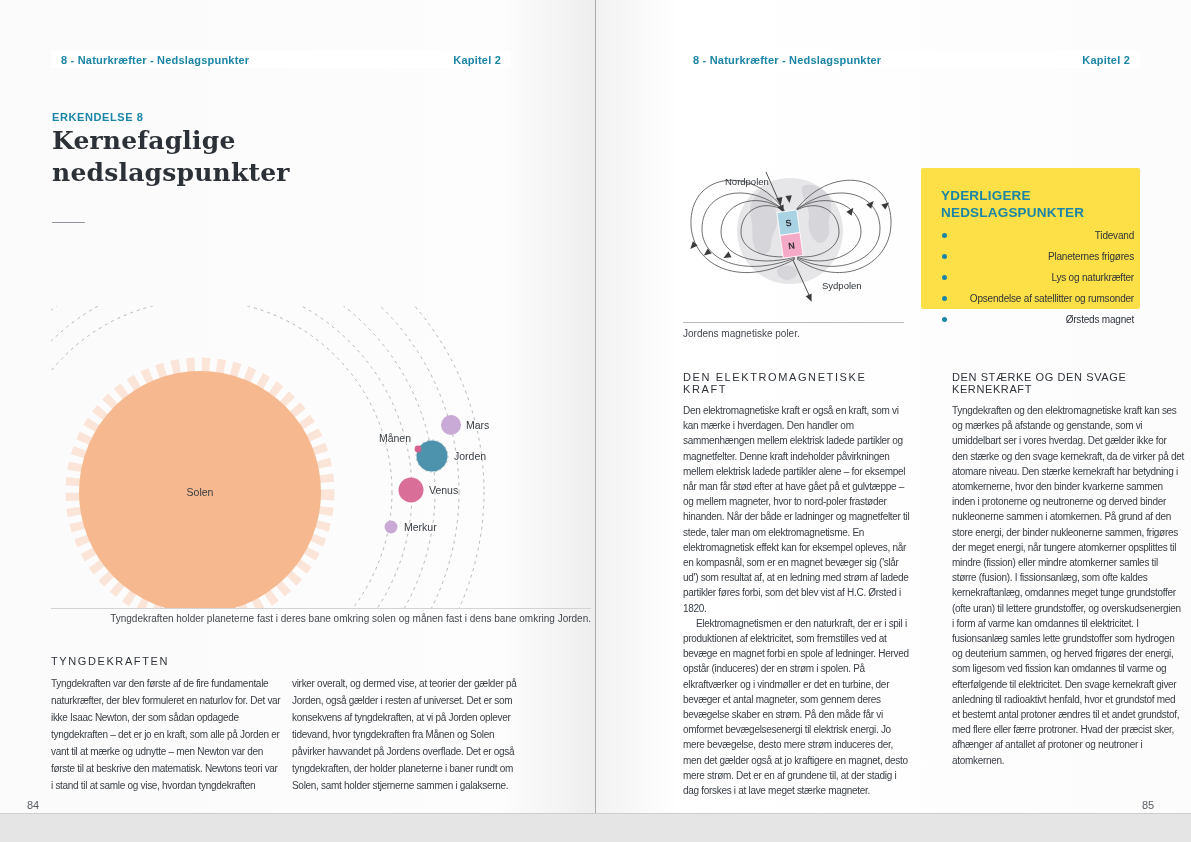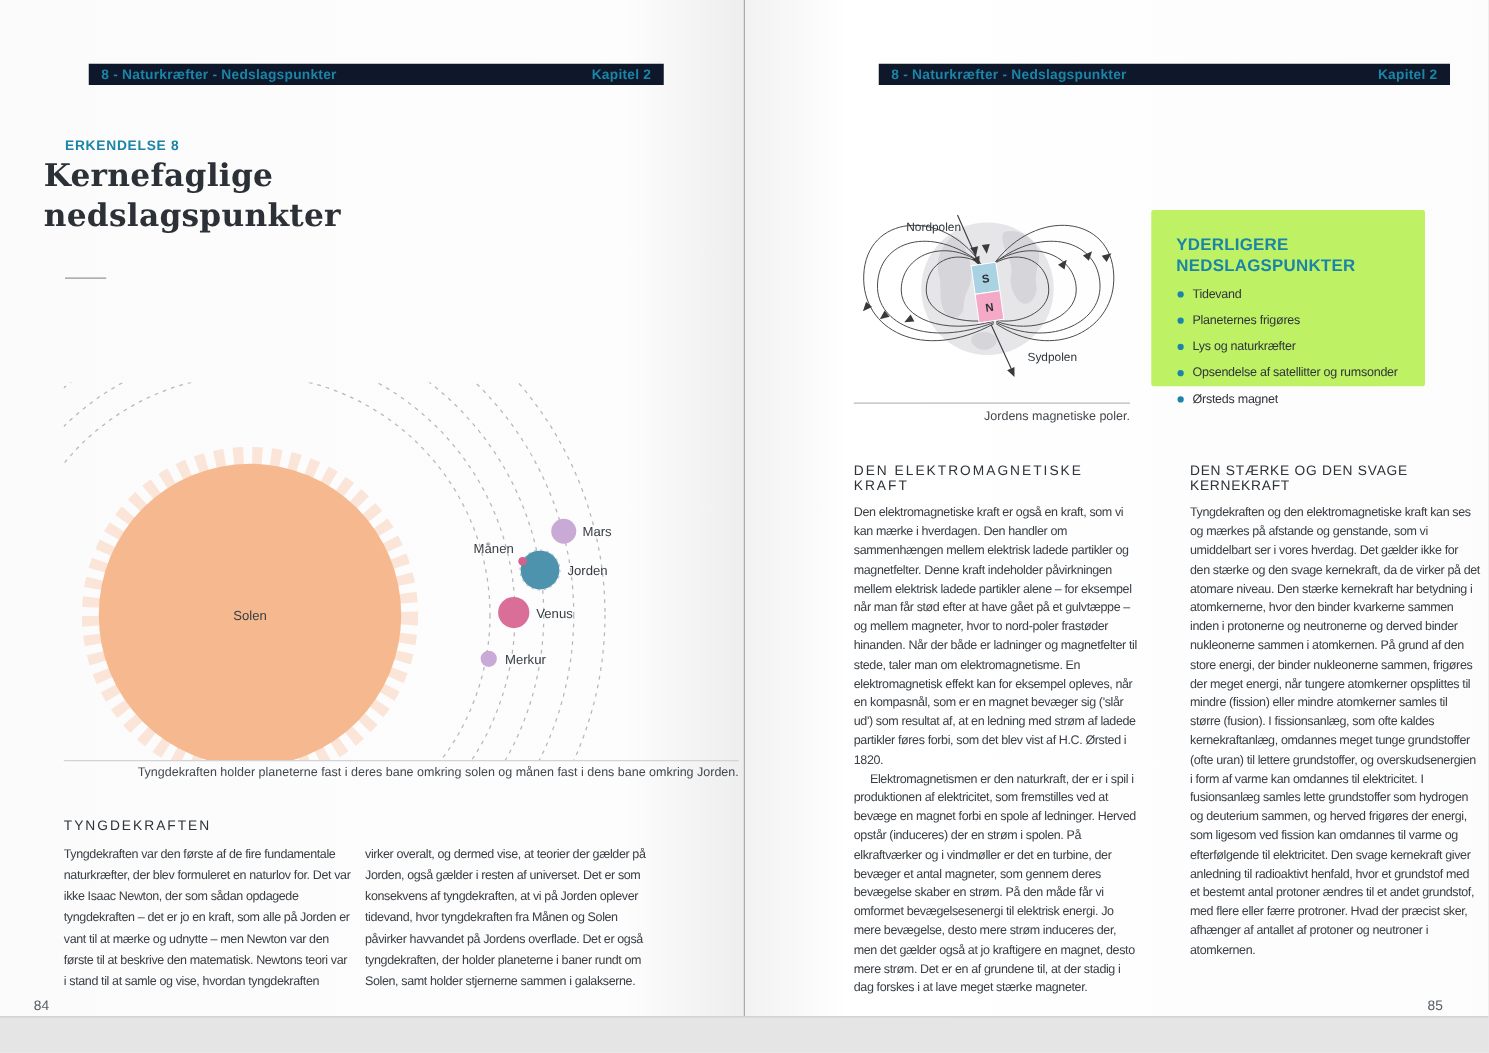"8 - Naturkræfter - Nedslagspunkter" .page-head { background: #0f172a -> #ffffff; margin-left: 20px -> none }
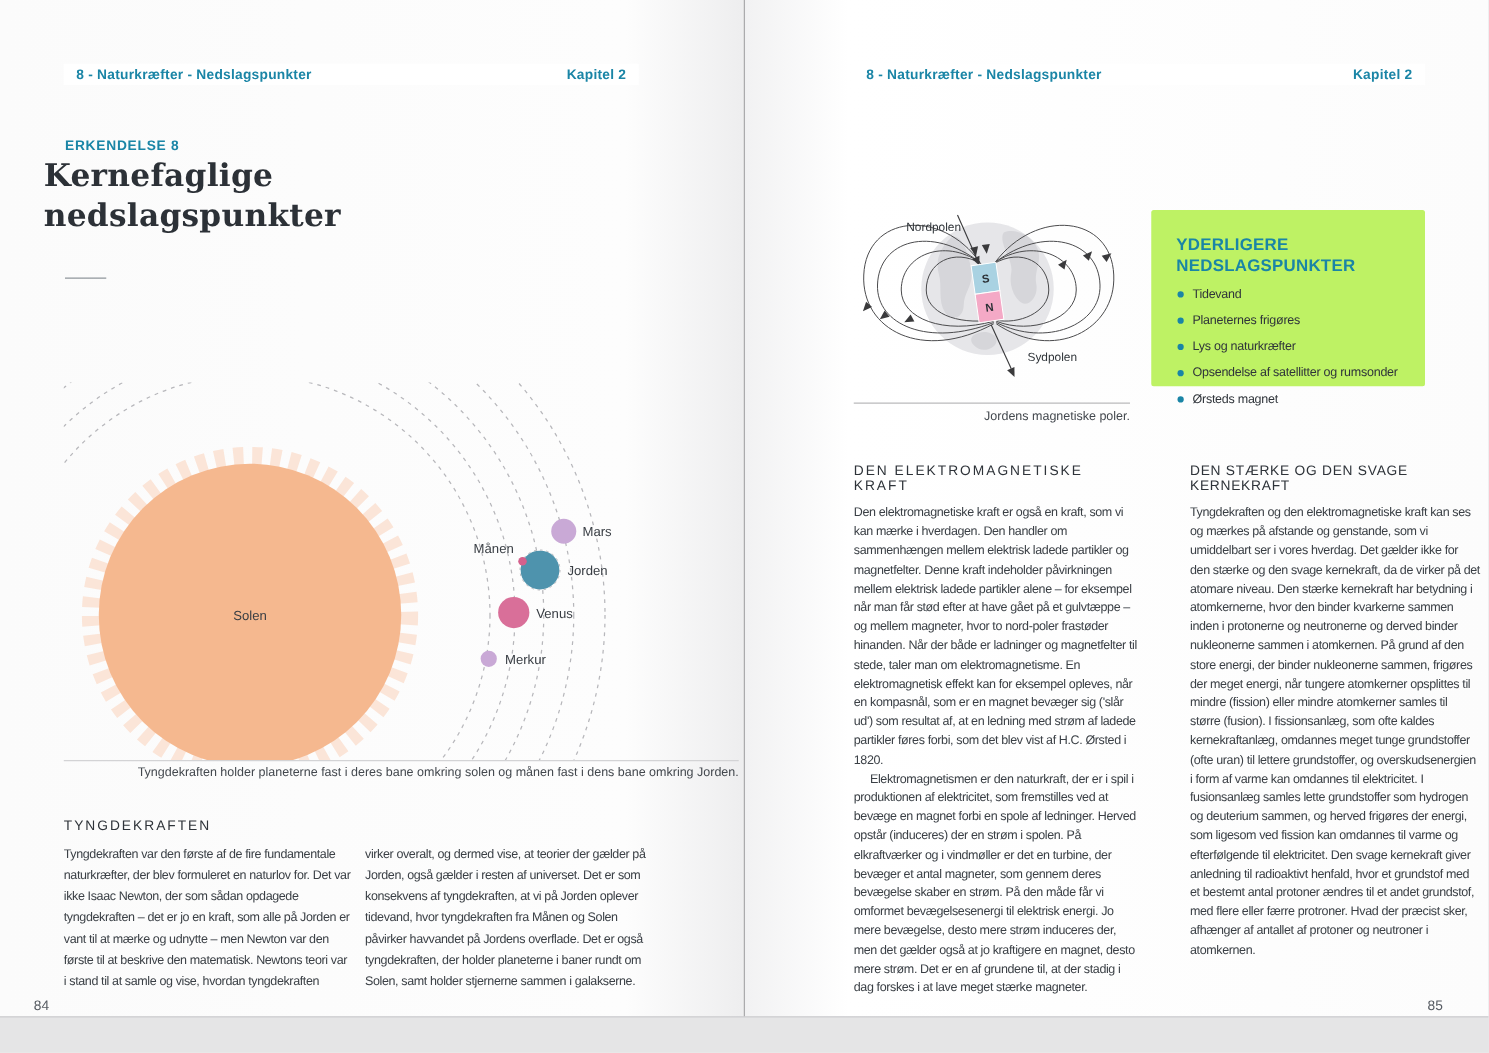"Kernefaglige" .book-title { left: 35px -> 52px }
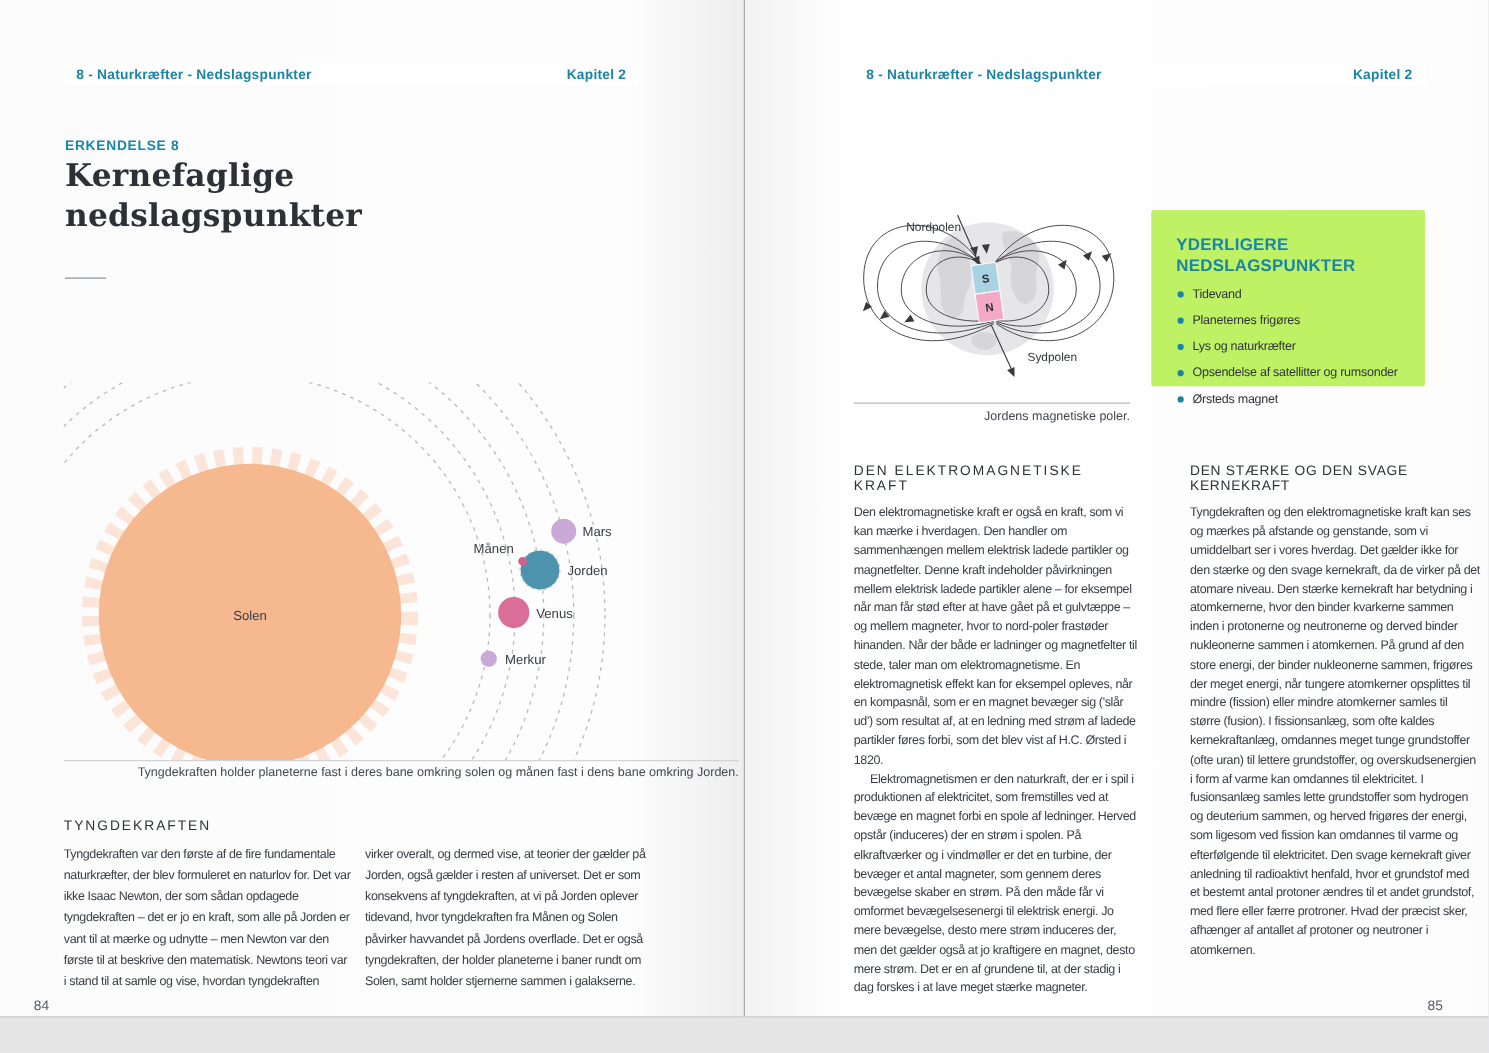"YDERLIGERE" .info-box { background: #bef264 -> #fde047 }
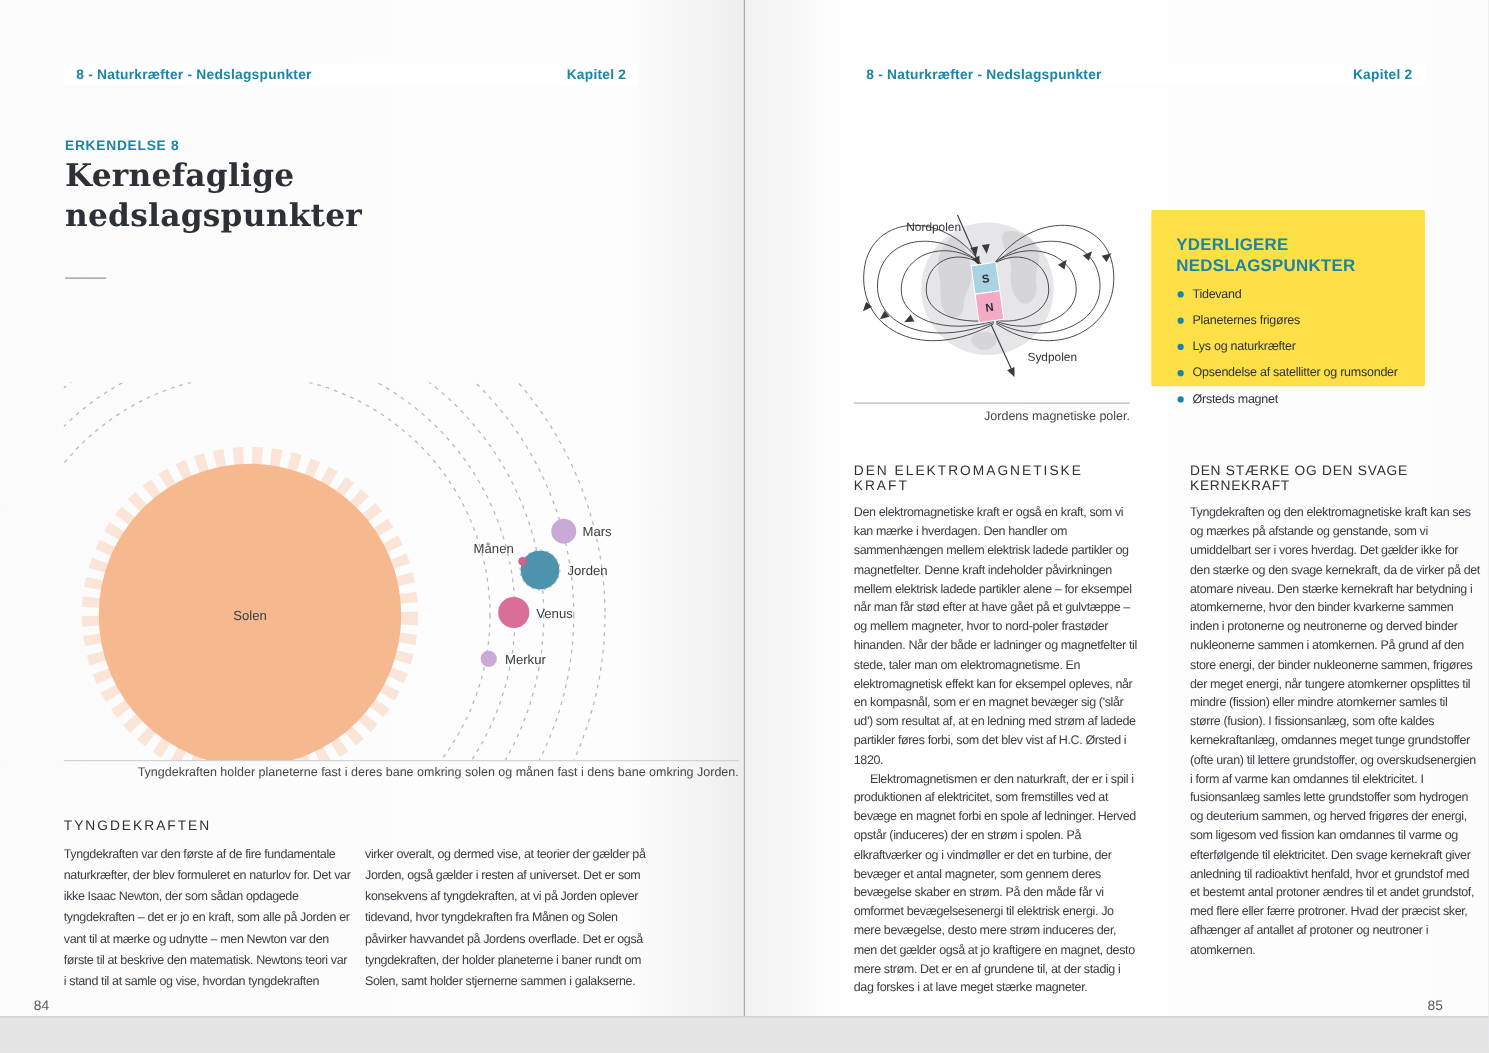"Tidevand" .info-list { text-align: none -> right }
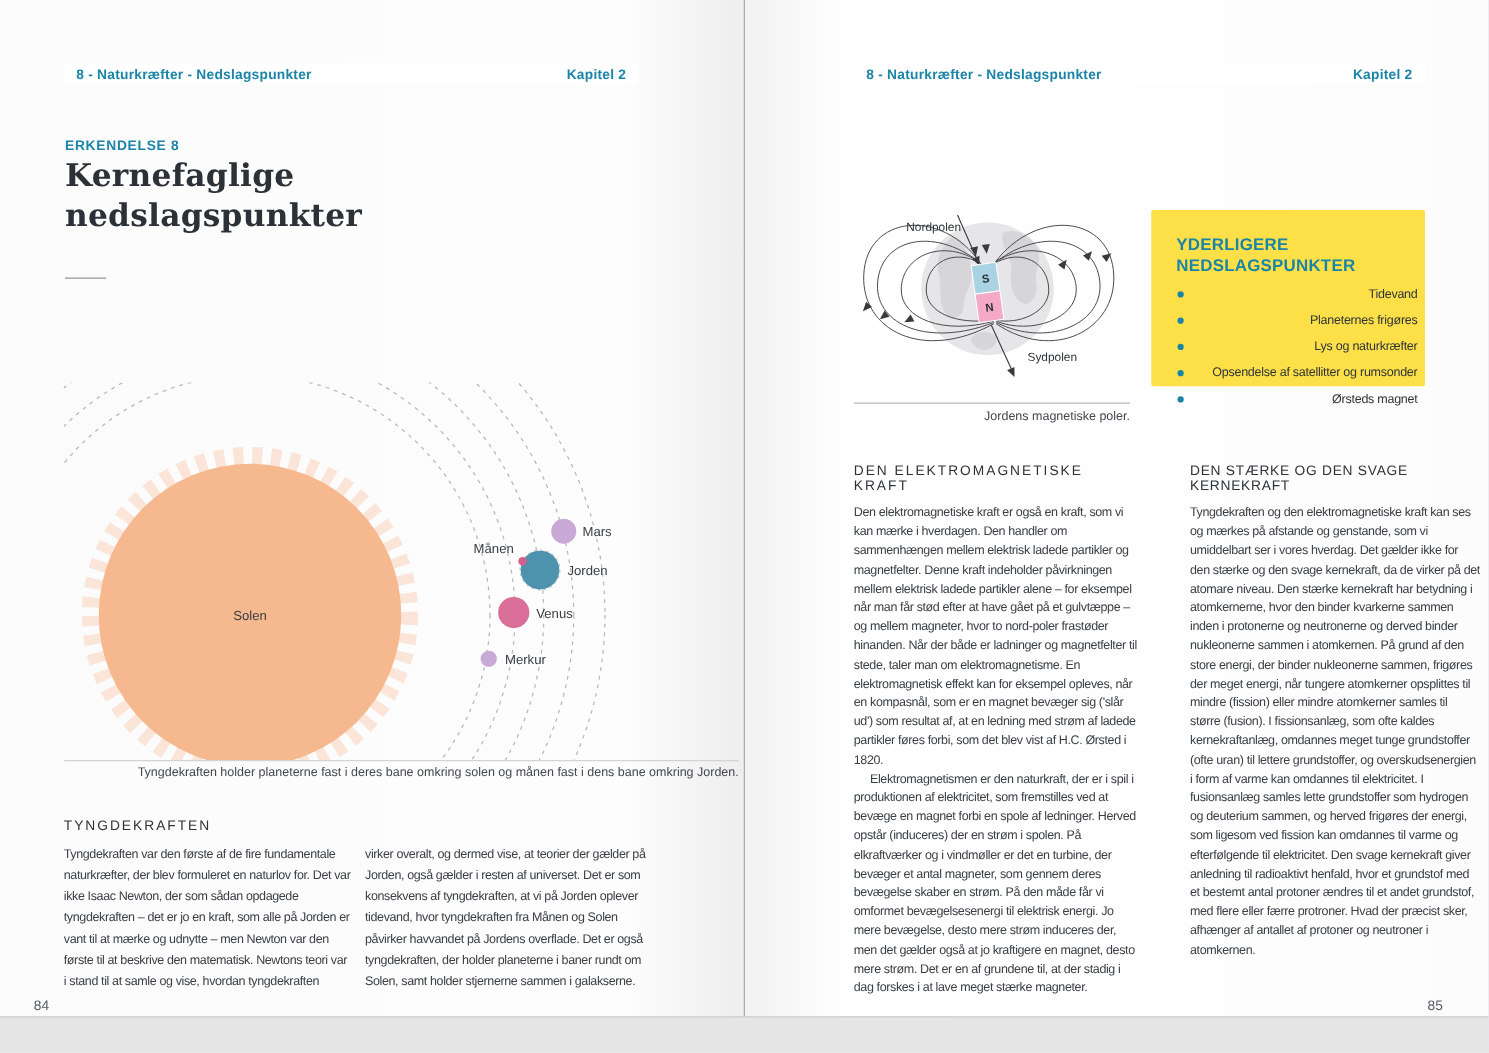"Jordens magnetiske poler." .fig2-caption { text-align: right -> none }
